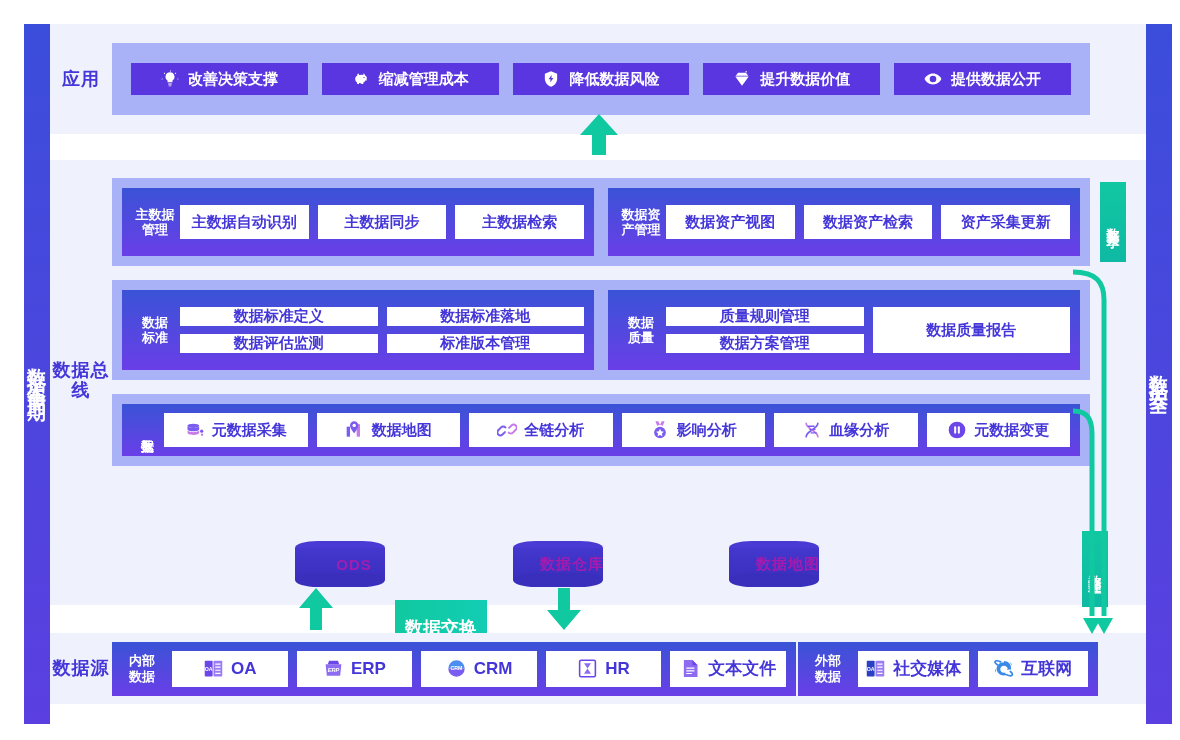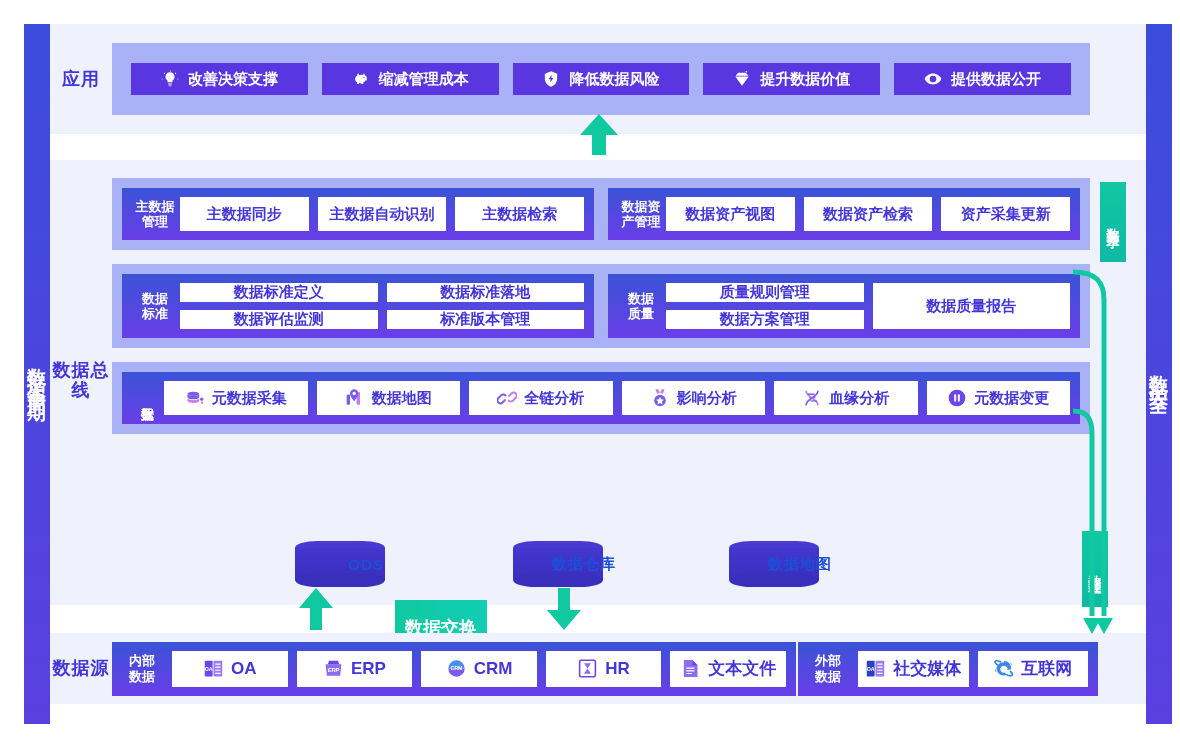"主数据" .modcard { padding: 9px 10px -> 17px 10px }
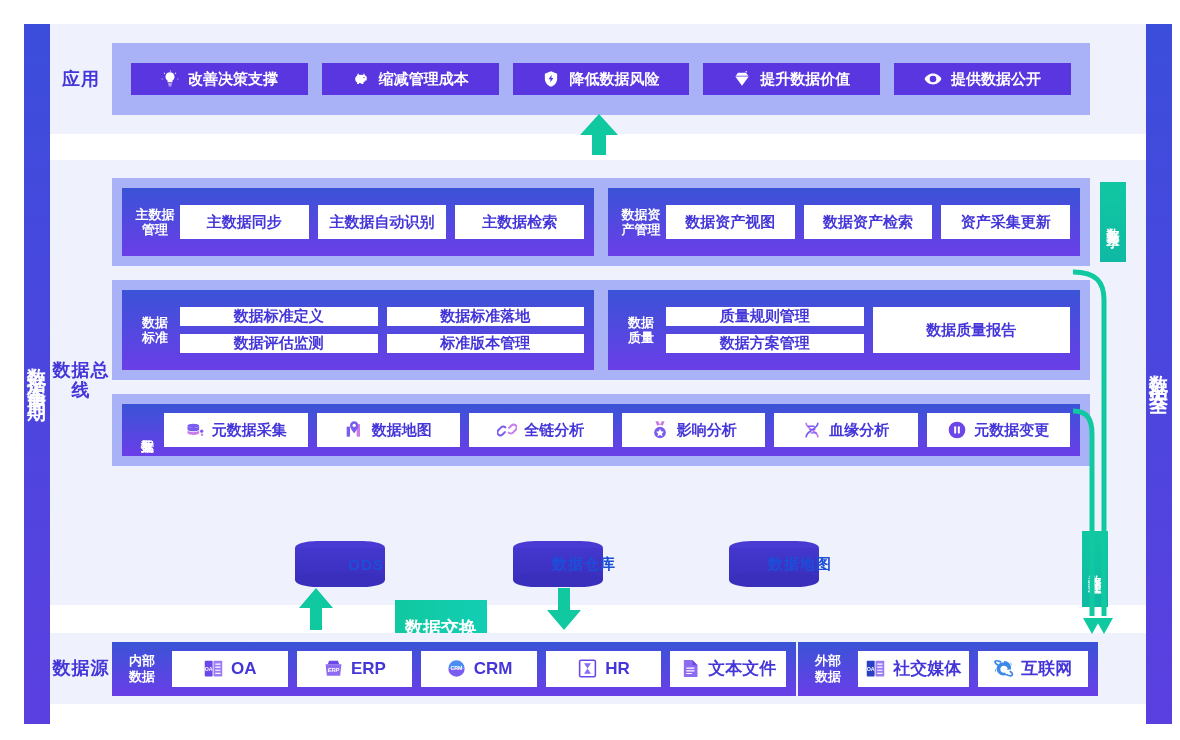"主数据同步" div.tile { order: before "主数据自动识别" -> after "主数据自动识别" }
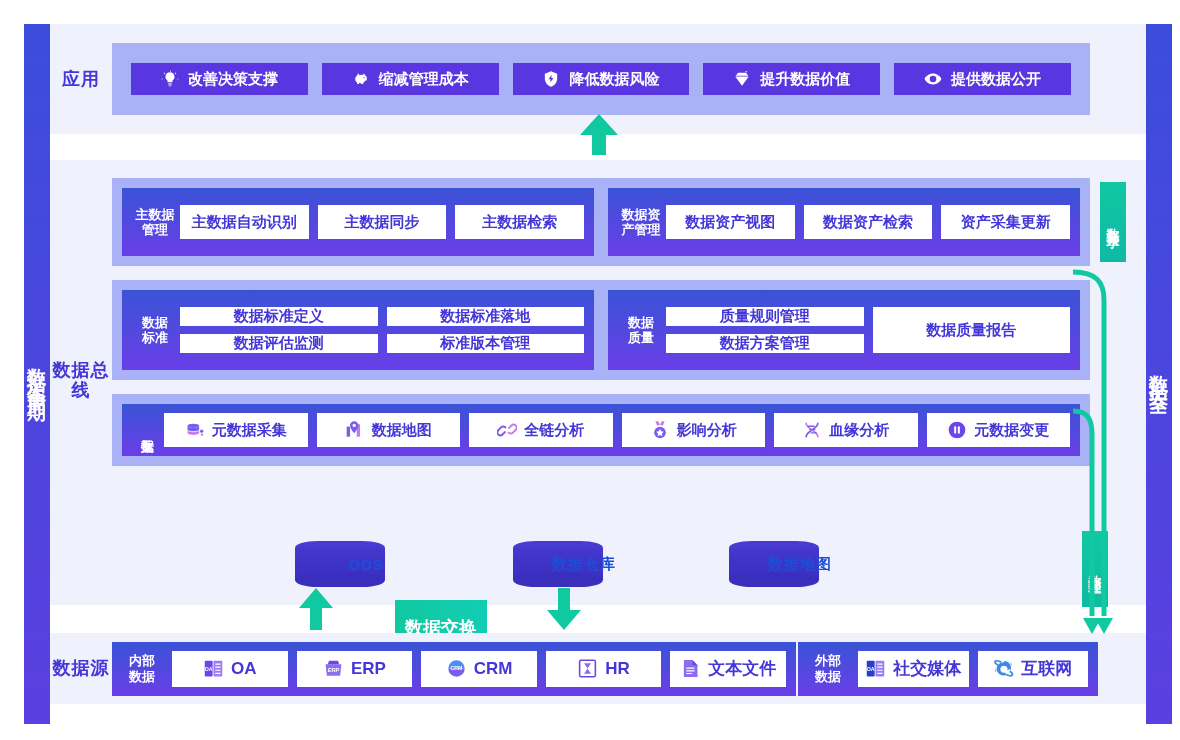"ODS" .cyl .lbl { color: #1d4ed8 -> #a21caf; left: 16px -> 4px }
